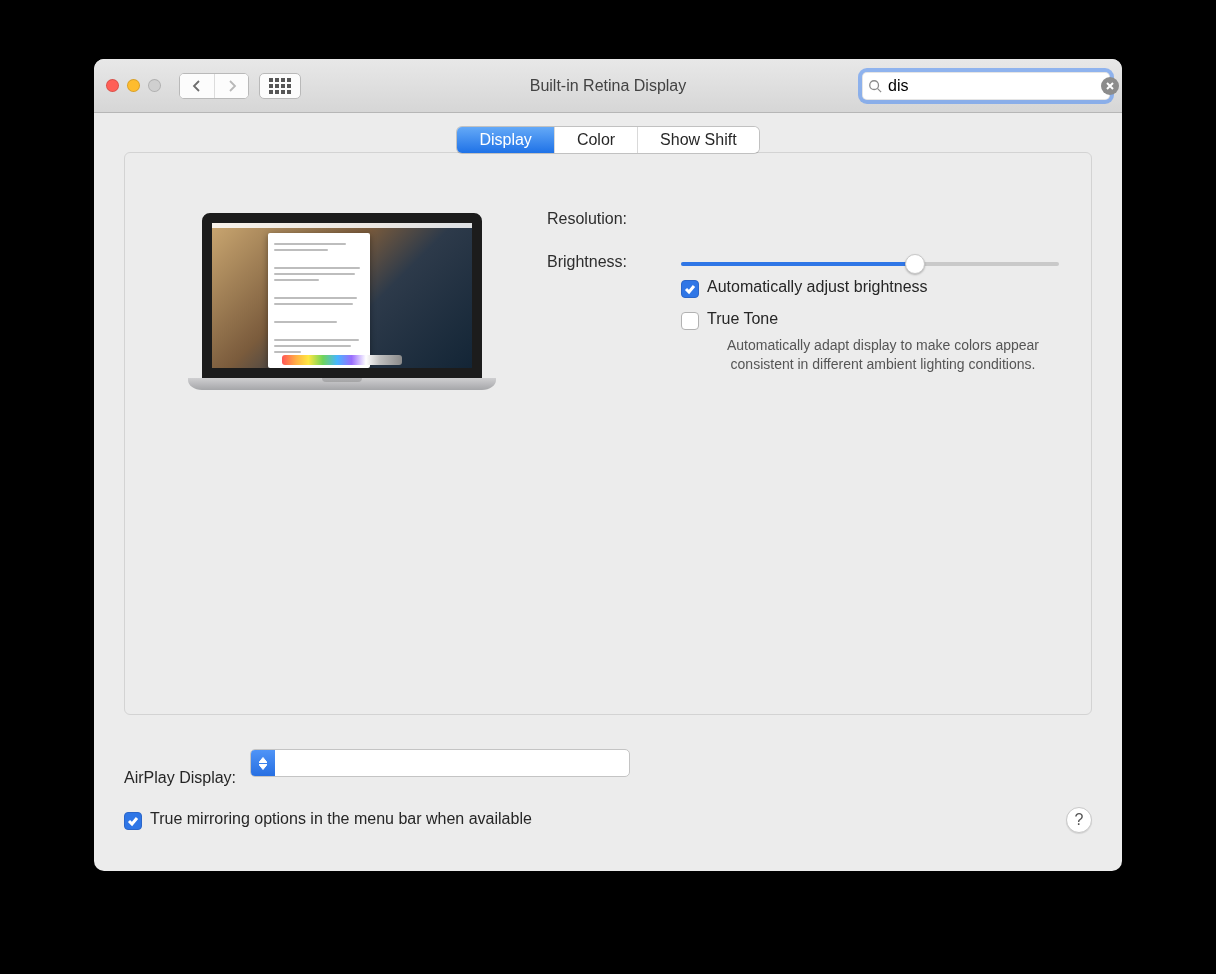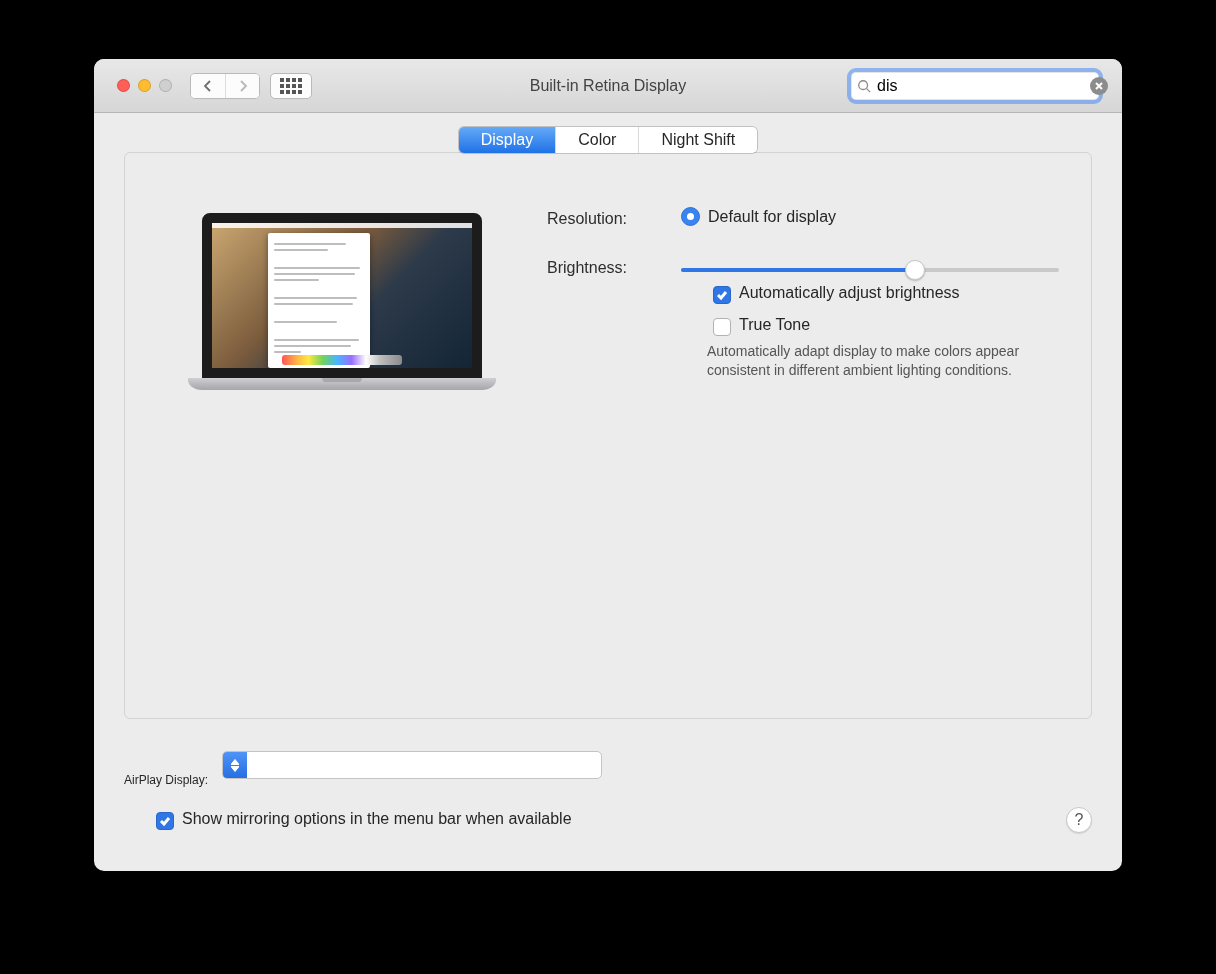"Built-in Retina Display" .toolbar { padding: 0 23px -> 0 12px }
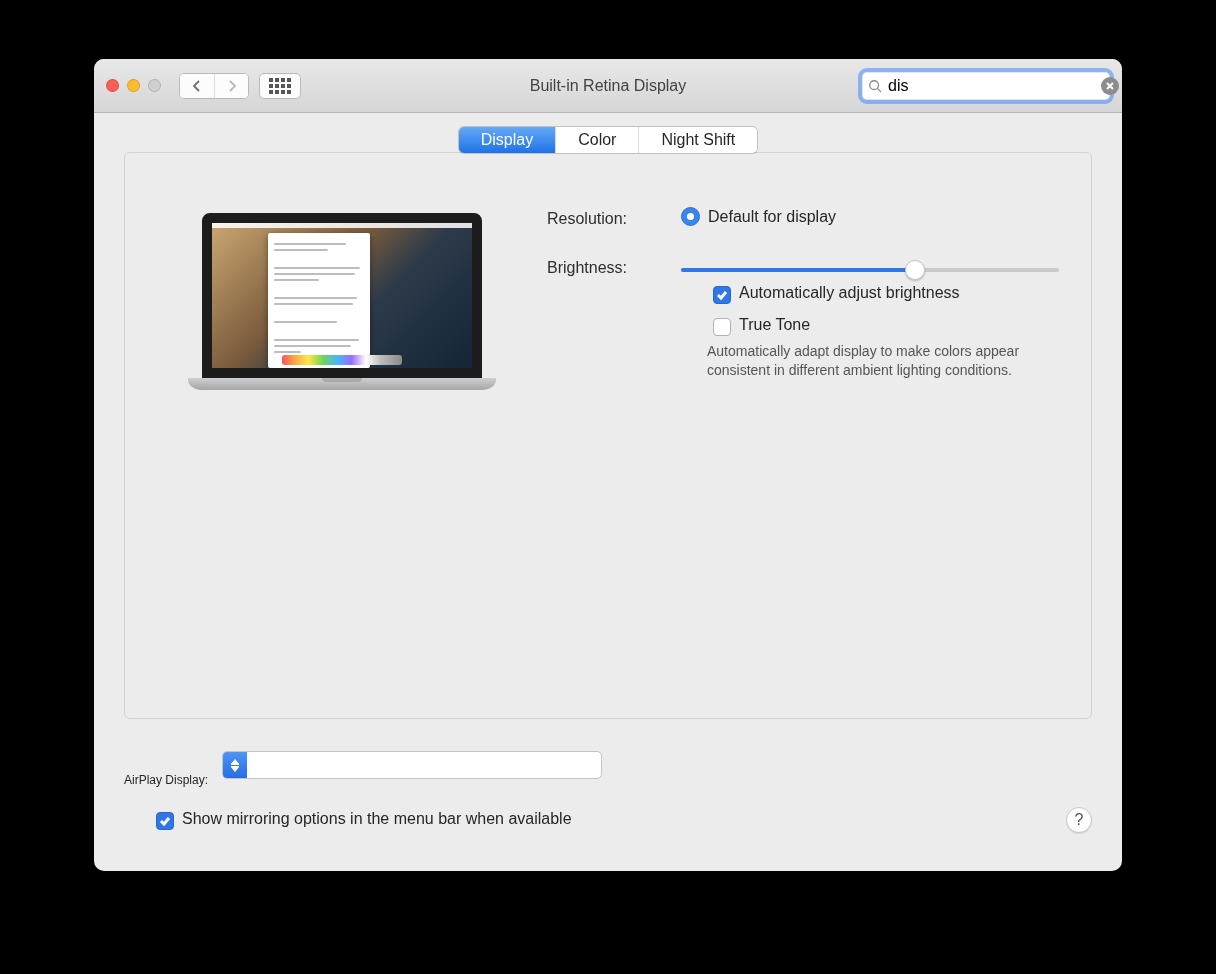"Night Shift" div.tab { text: Night -> Show }
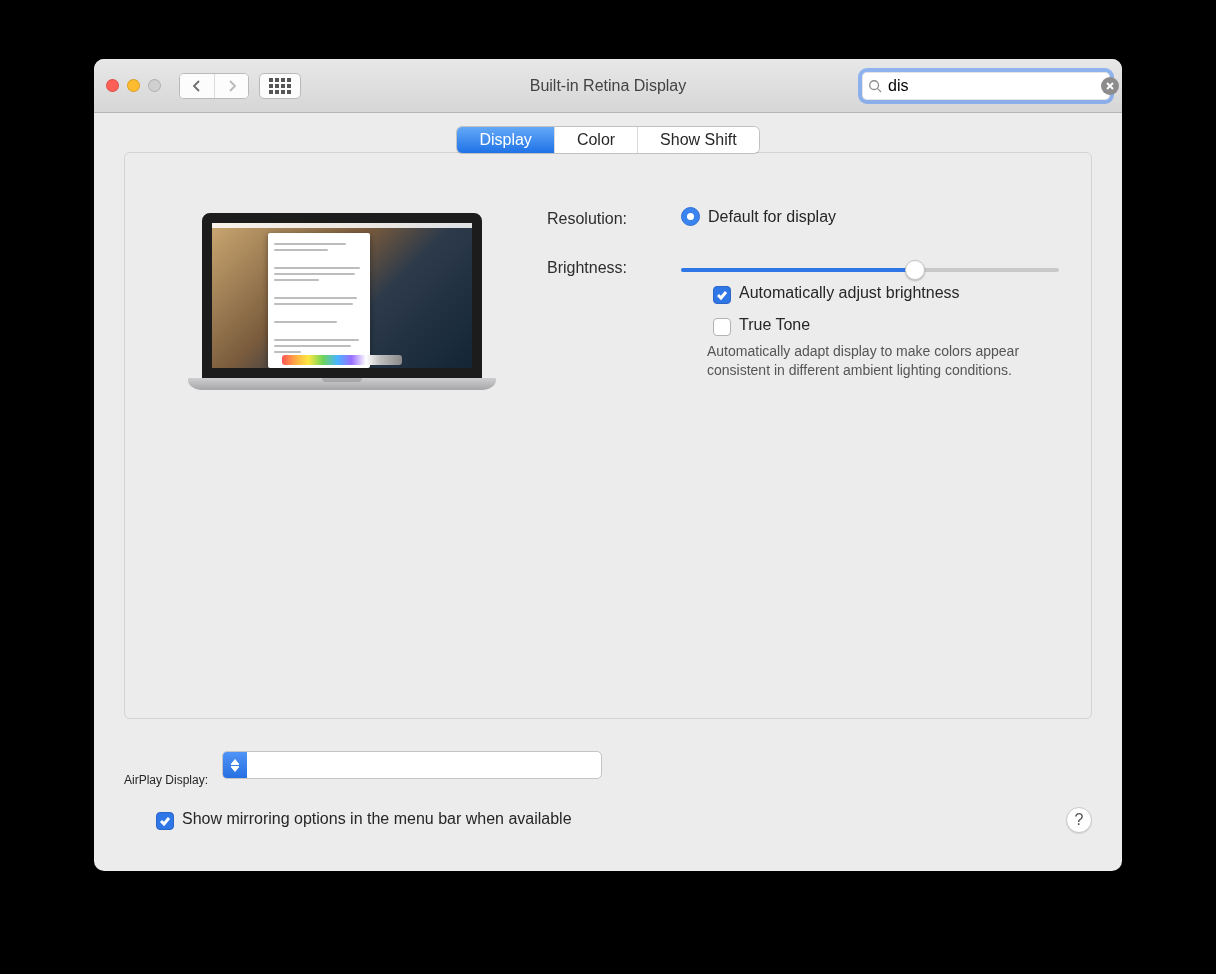"Default for display" div.radio { html: <div> <div></div> <span>Default for display</span> </div> -> none }
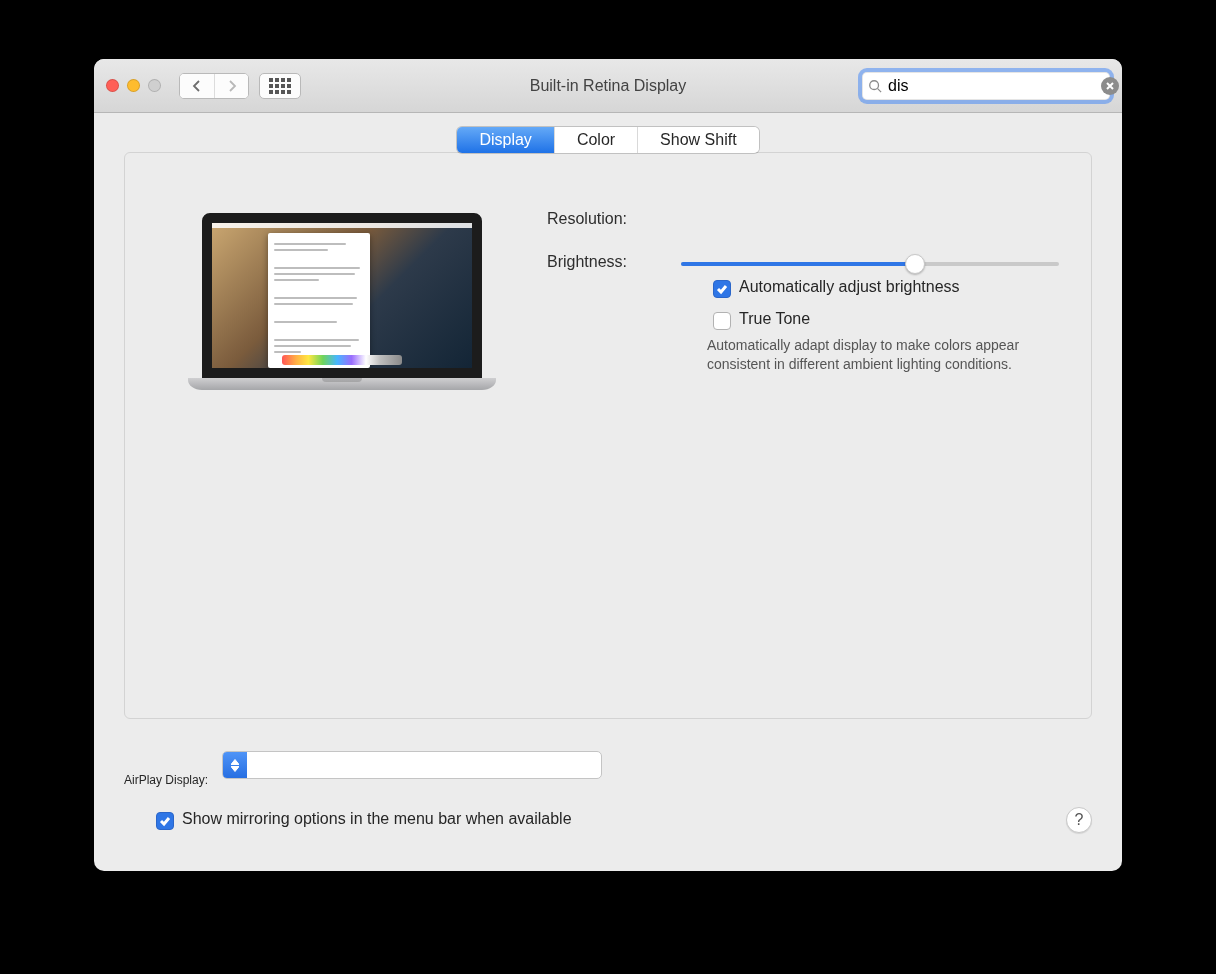"Automatically adjust brightness" .checkbox { margin-left: 32px -> none }
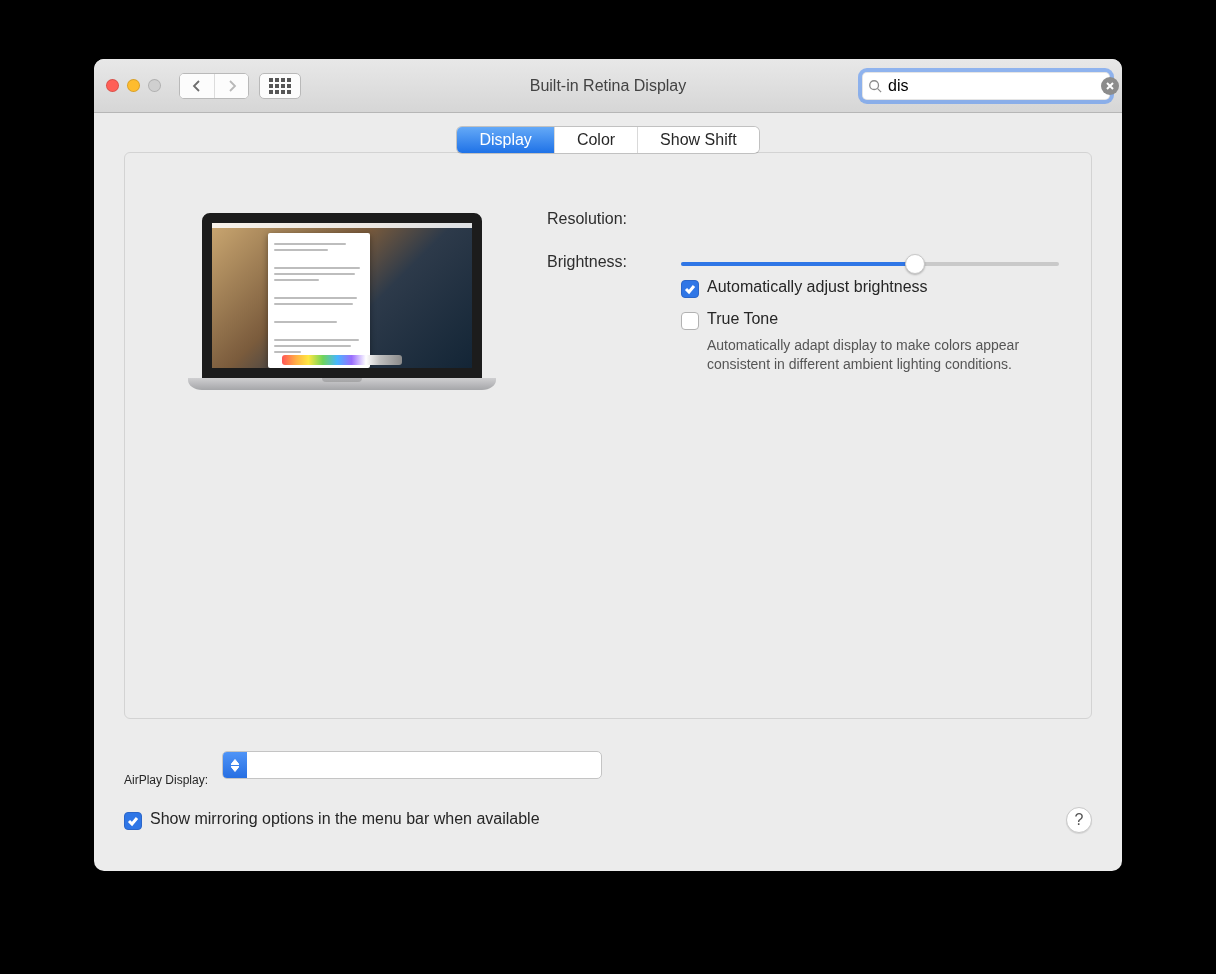"Automatically adapt display to make" .desc { text-align: none -> center }
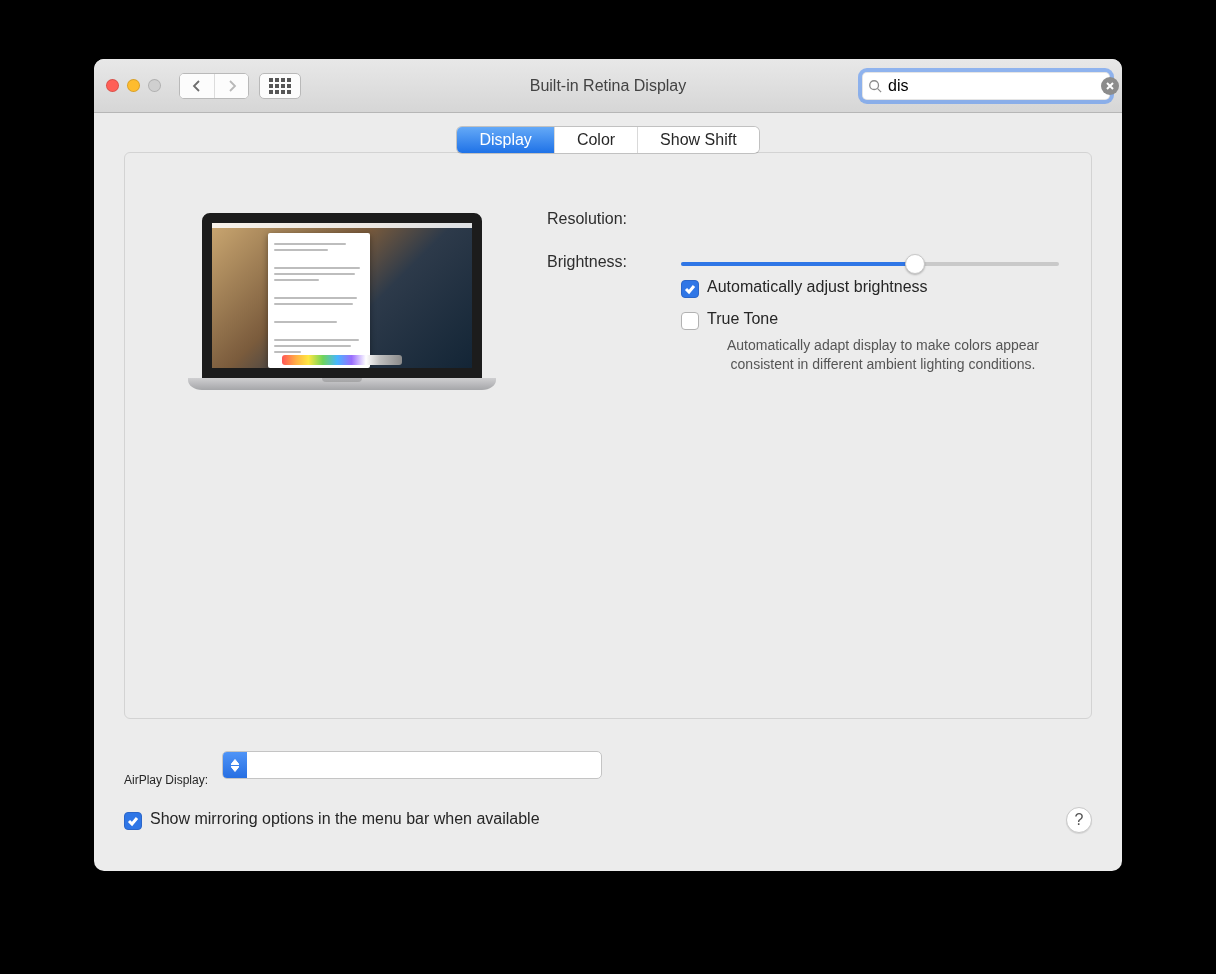"AirPlay Display:" .foot-label { font-size: 12px -> 16px }
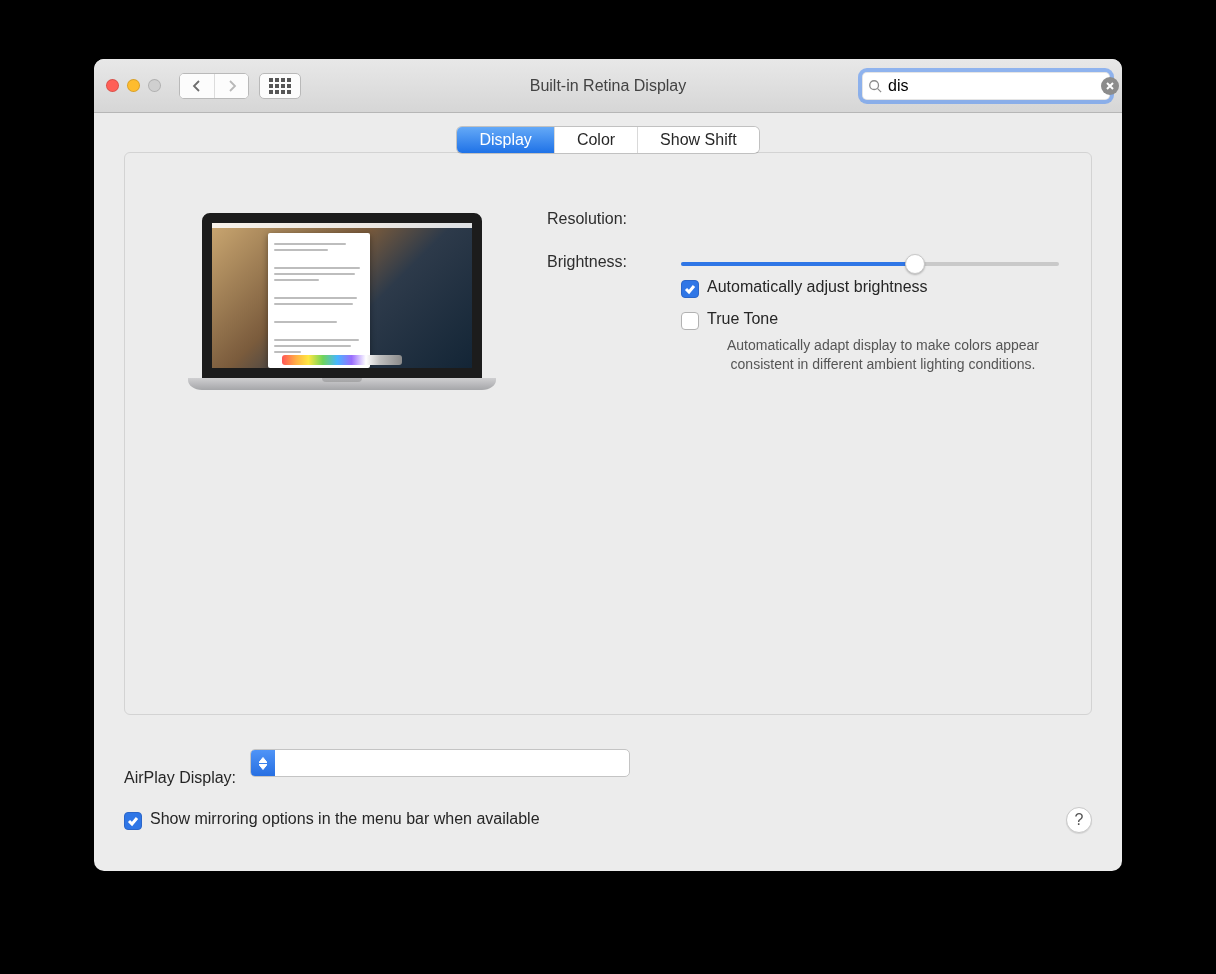"Show mirroring options in the" span { text: Show -> True }
